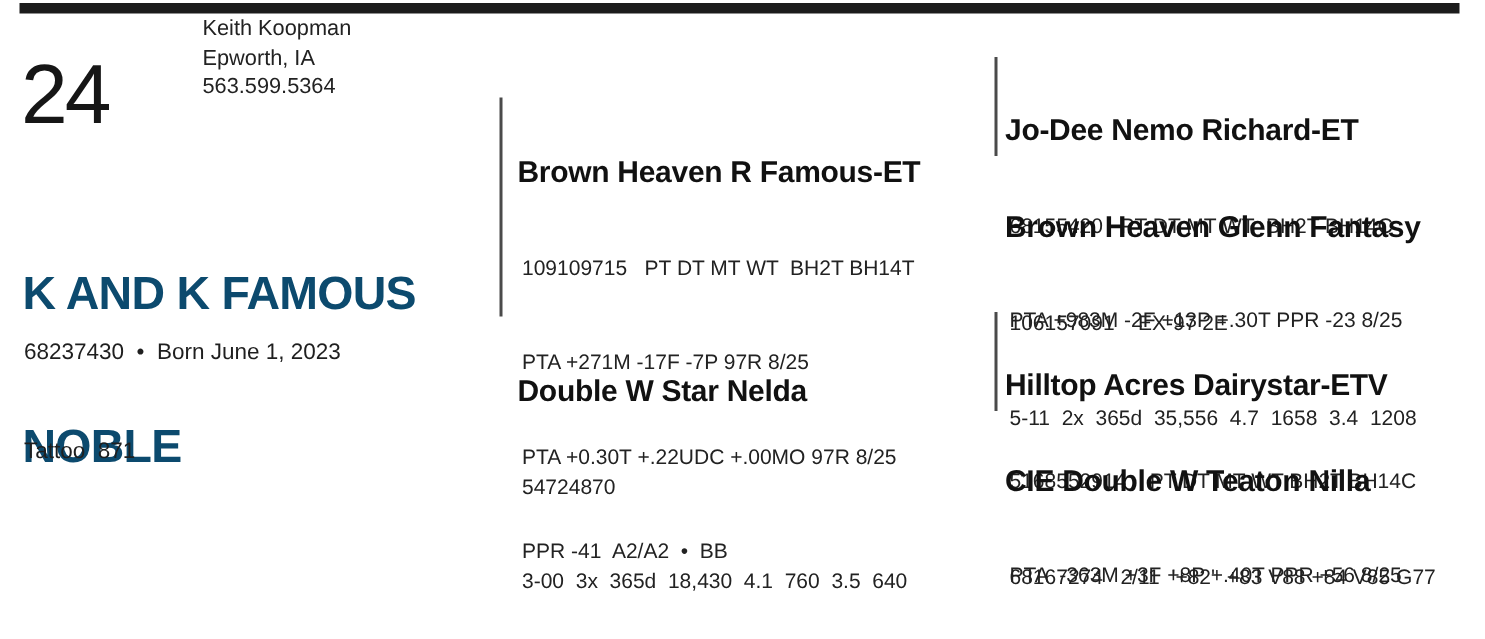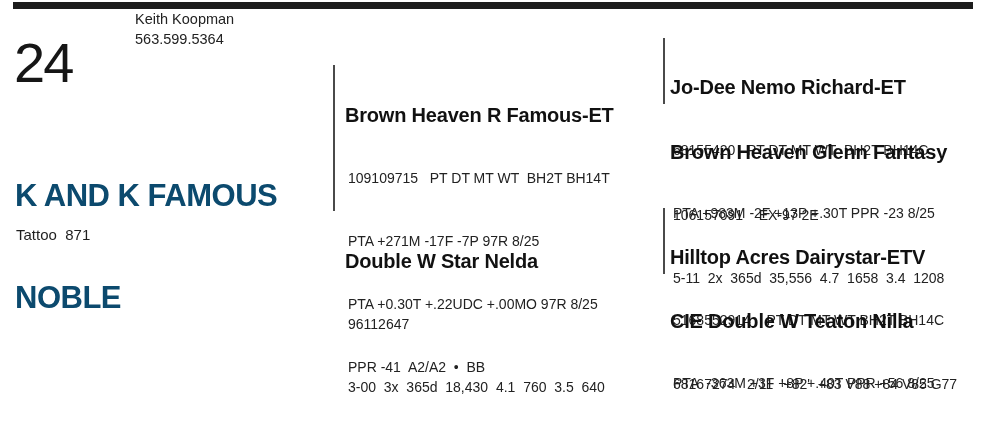"Epworth, IA" div { html: none -> <div>Epworth, IA</div> }
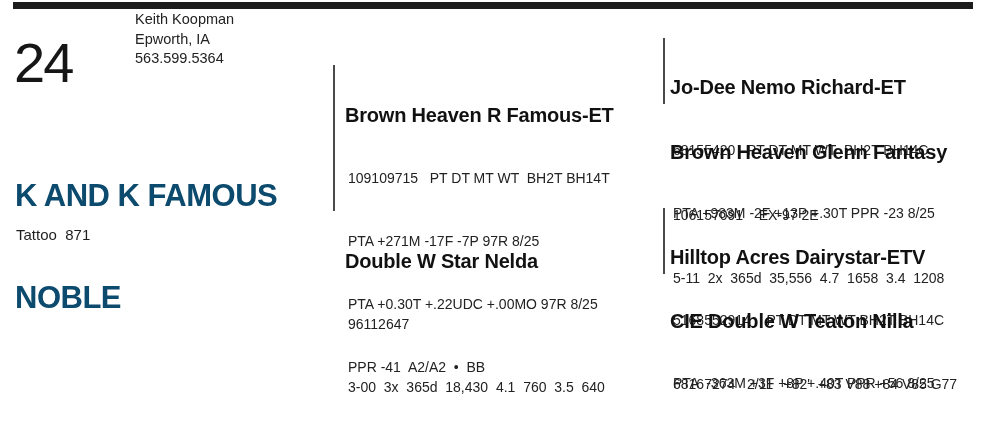"68237430 • Born June 1," div { html: none -> <div>68237430 • Born June 1, 2023</div> }
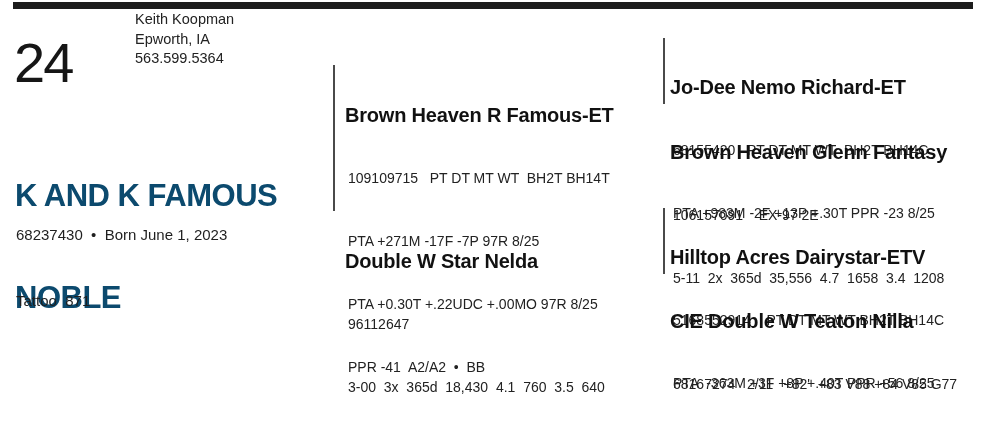"96112647" div.ped-line { text: 96112647 -> 54724870 }
